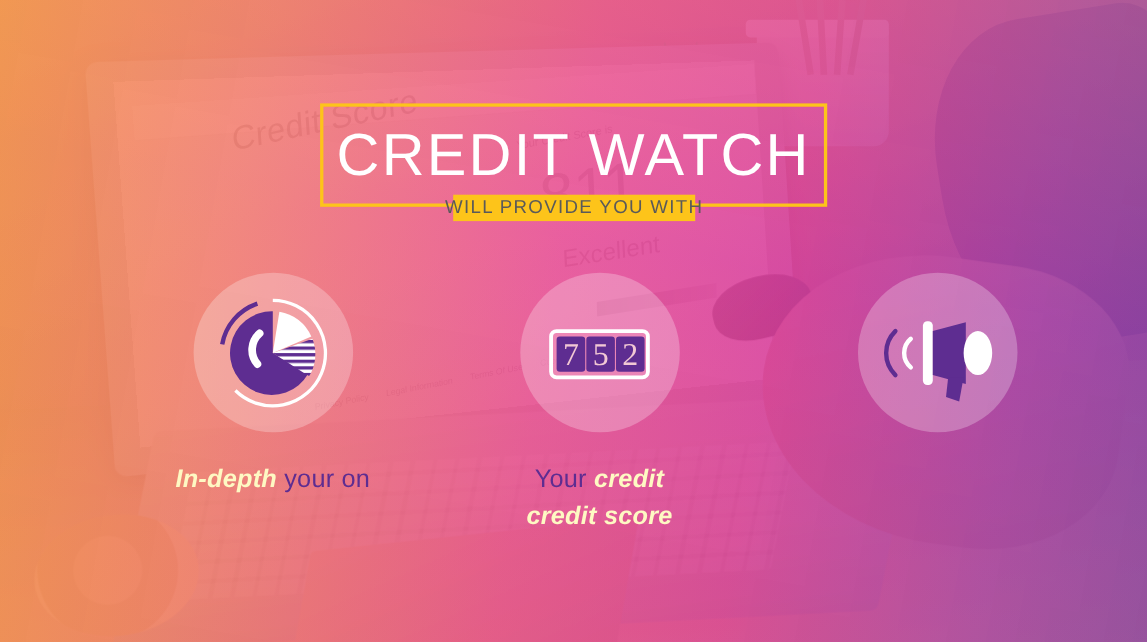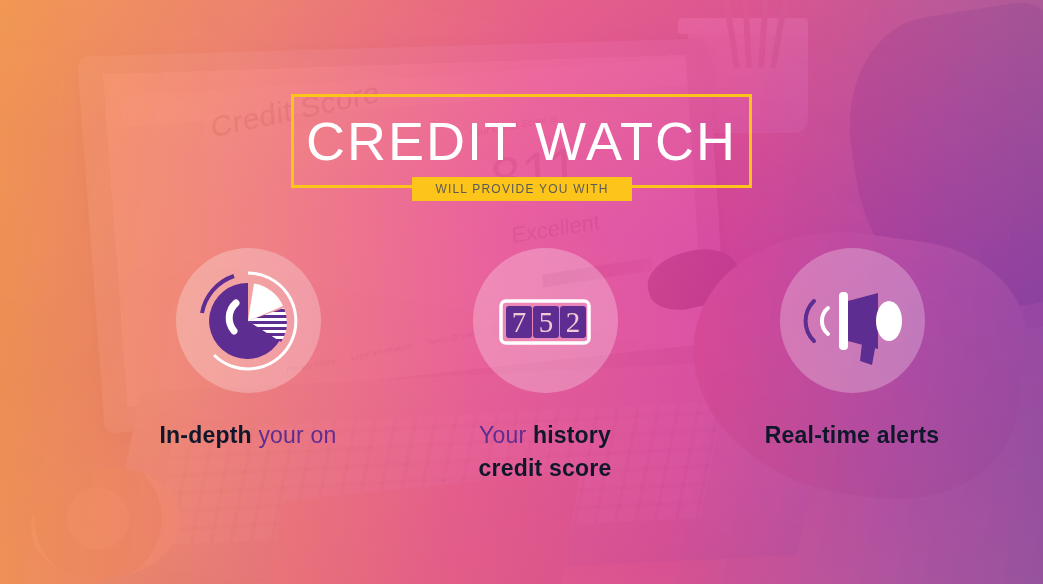"WILL PROVIDE YOU WITH" .subtitle-banner { font-size: 12px -> 17px }
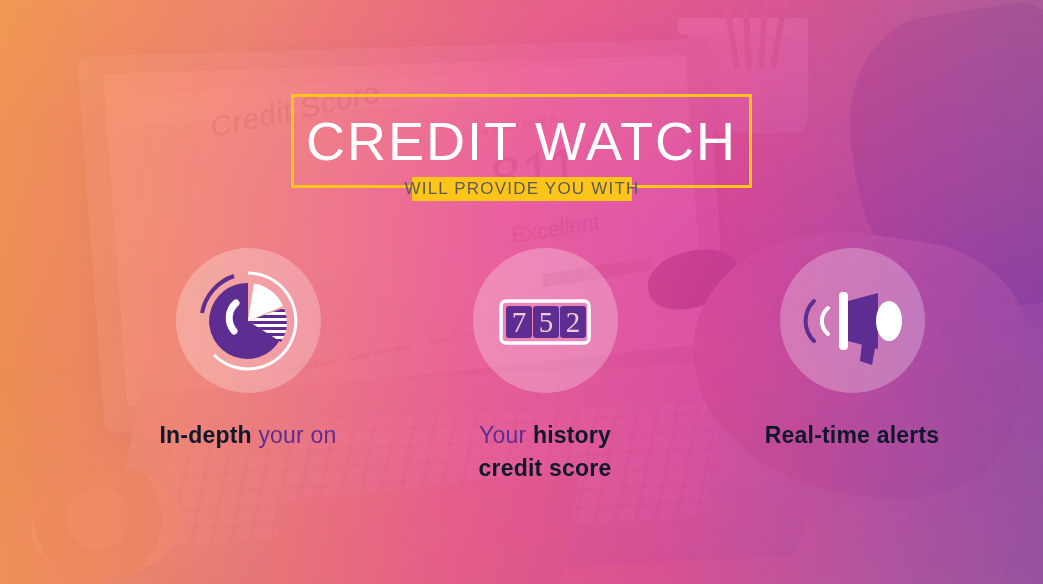"In-depth" .caption .b { color: #0f172a -> #fef9c3; font-style: none -> italic }
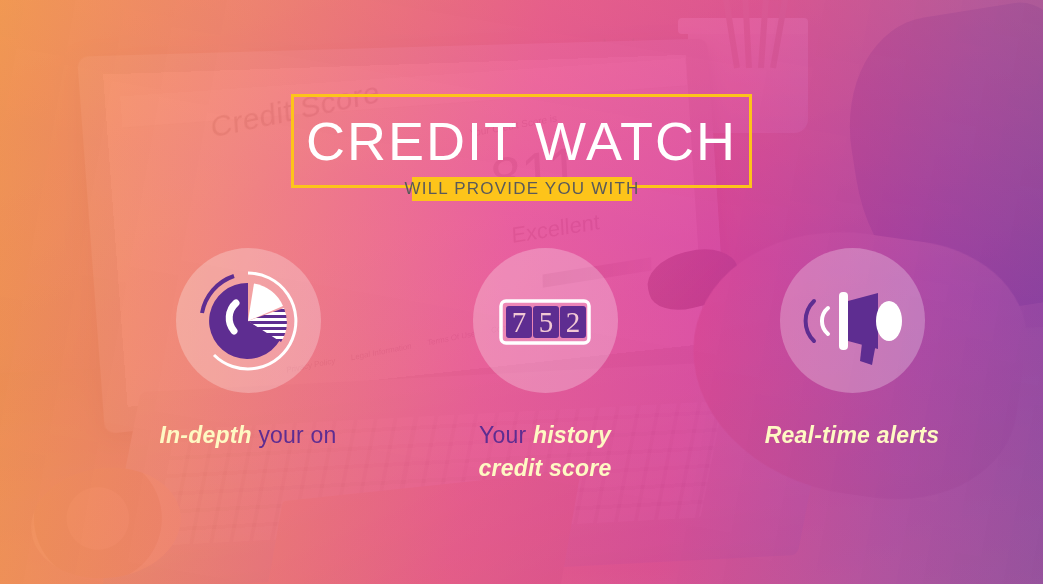"history" span.b { text: history -> credit }
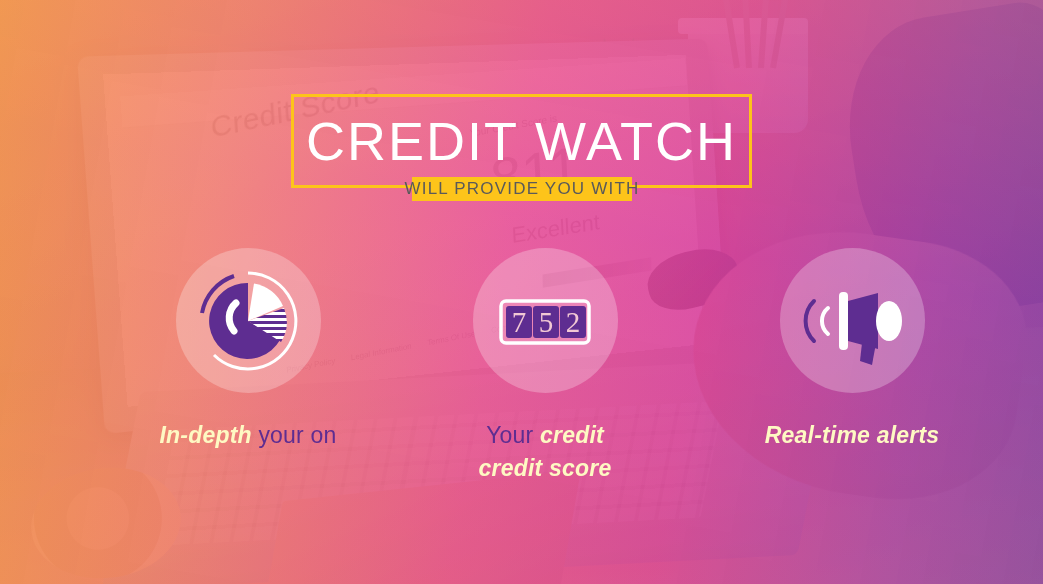"Real-time alerts" div.caption { html: <div> <div> <span>Real-time alerts</span> </div> </div> -> none }
